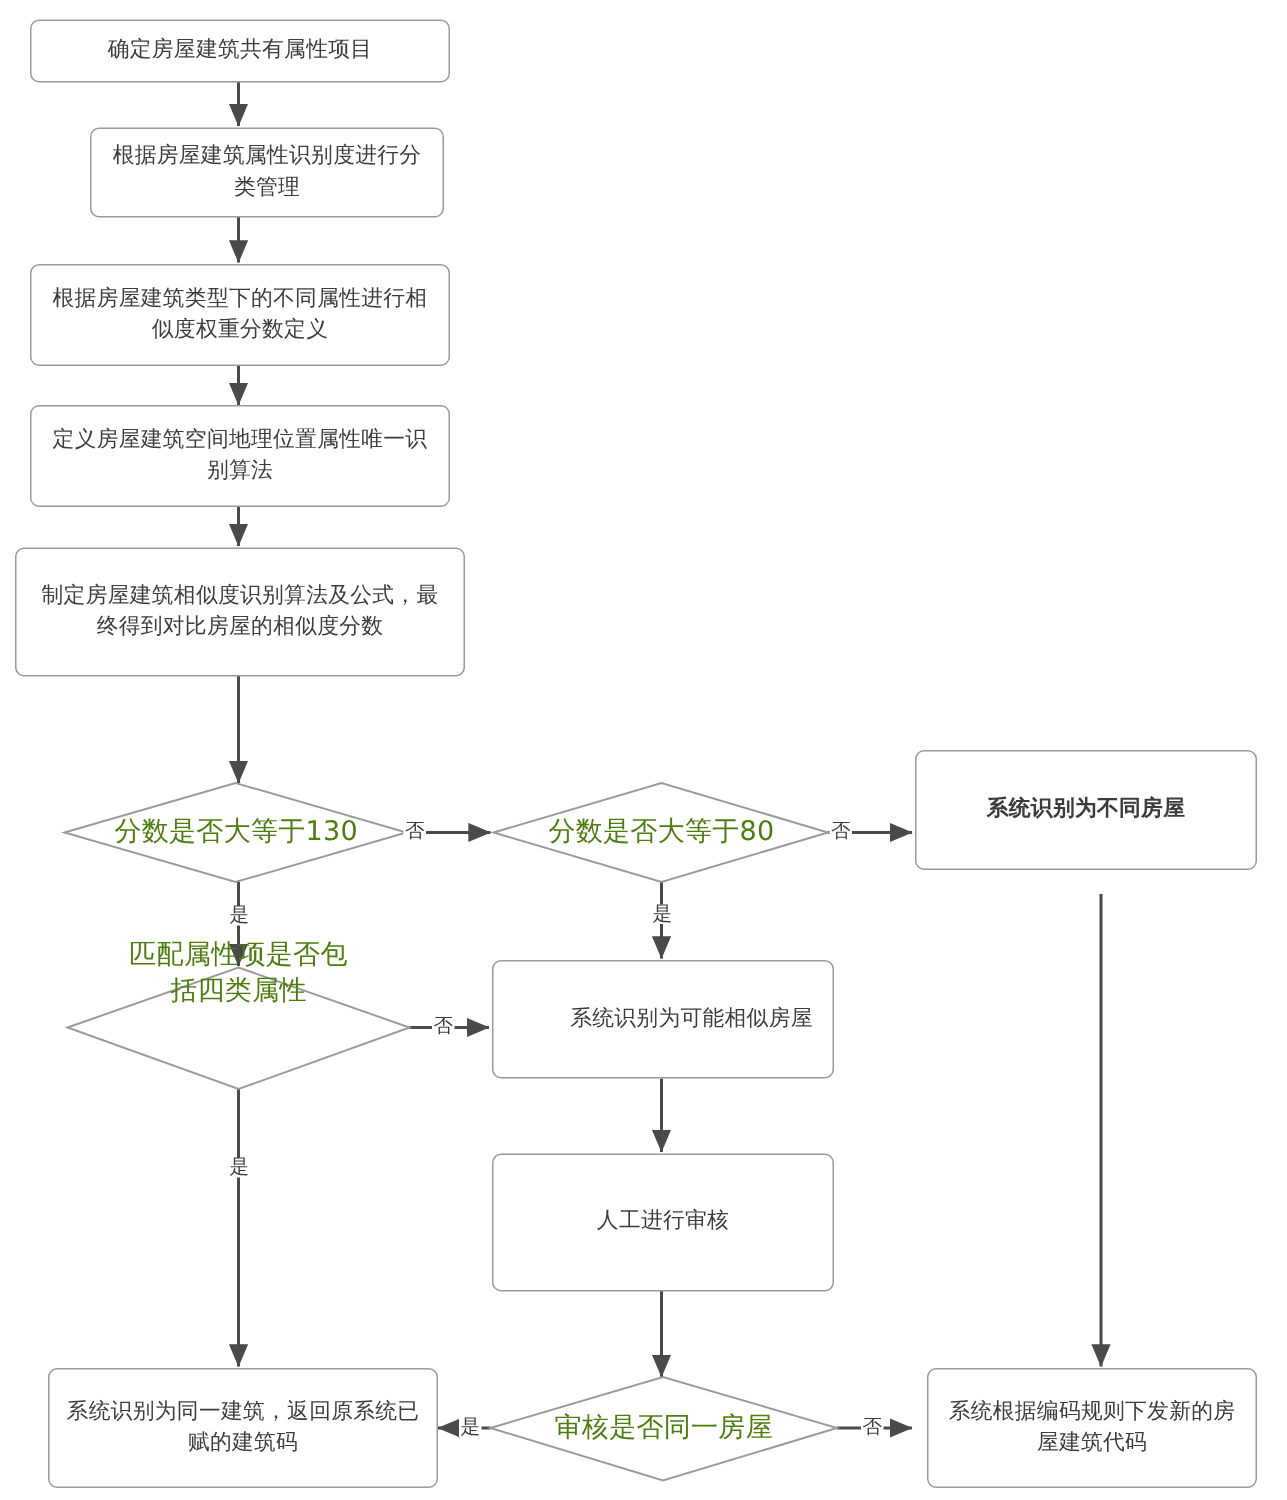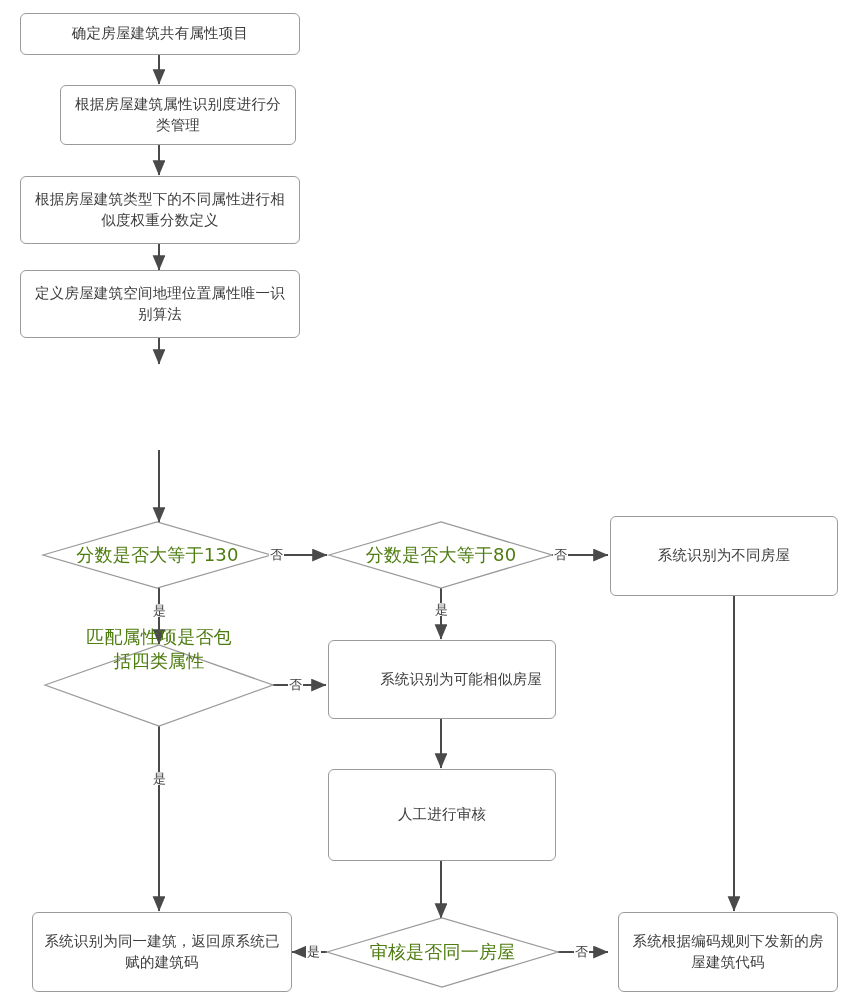"制定房屋建筑相似度识别算法及公式，最终得到对比房屋的相似度分数" div.node-box { html: none -> <div> <span>制定房屋建筑相似度识别算法及公式，最终得到对比房屋的相似度分数</span> </div> }
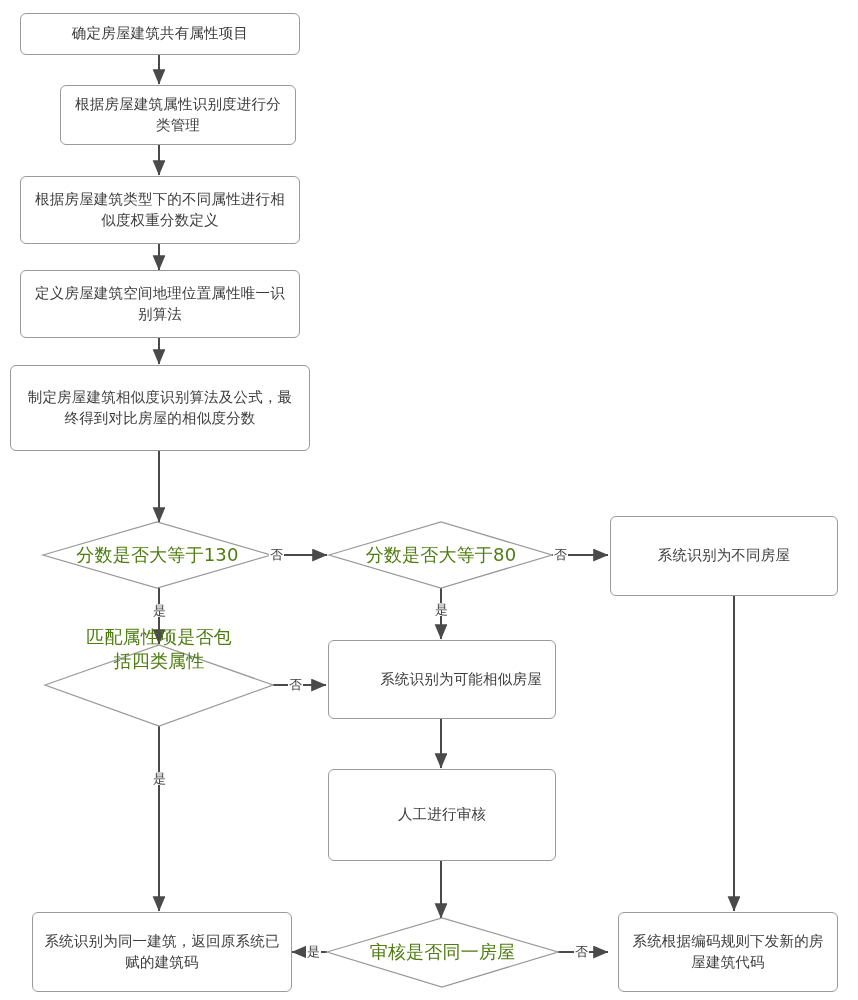"系统识别为不同房屋" div.node-box { font-weight: none -> bold; top: 516px -> 500px }
